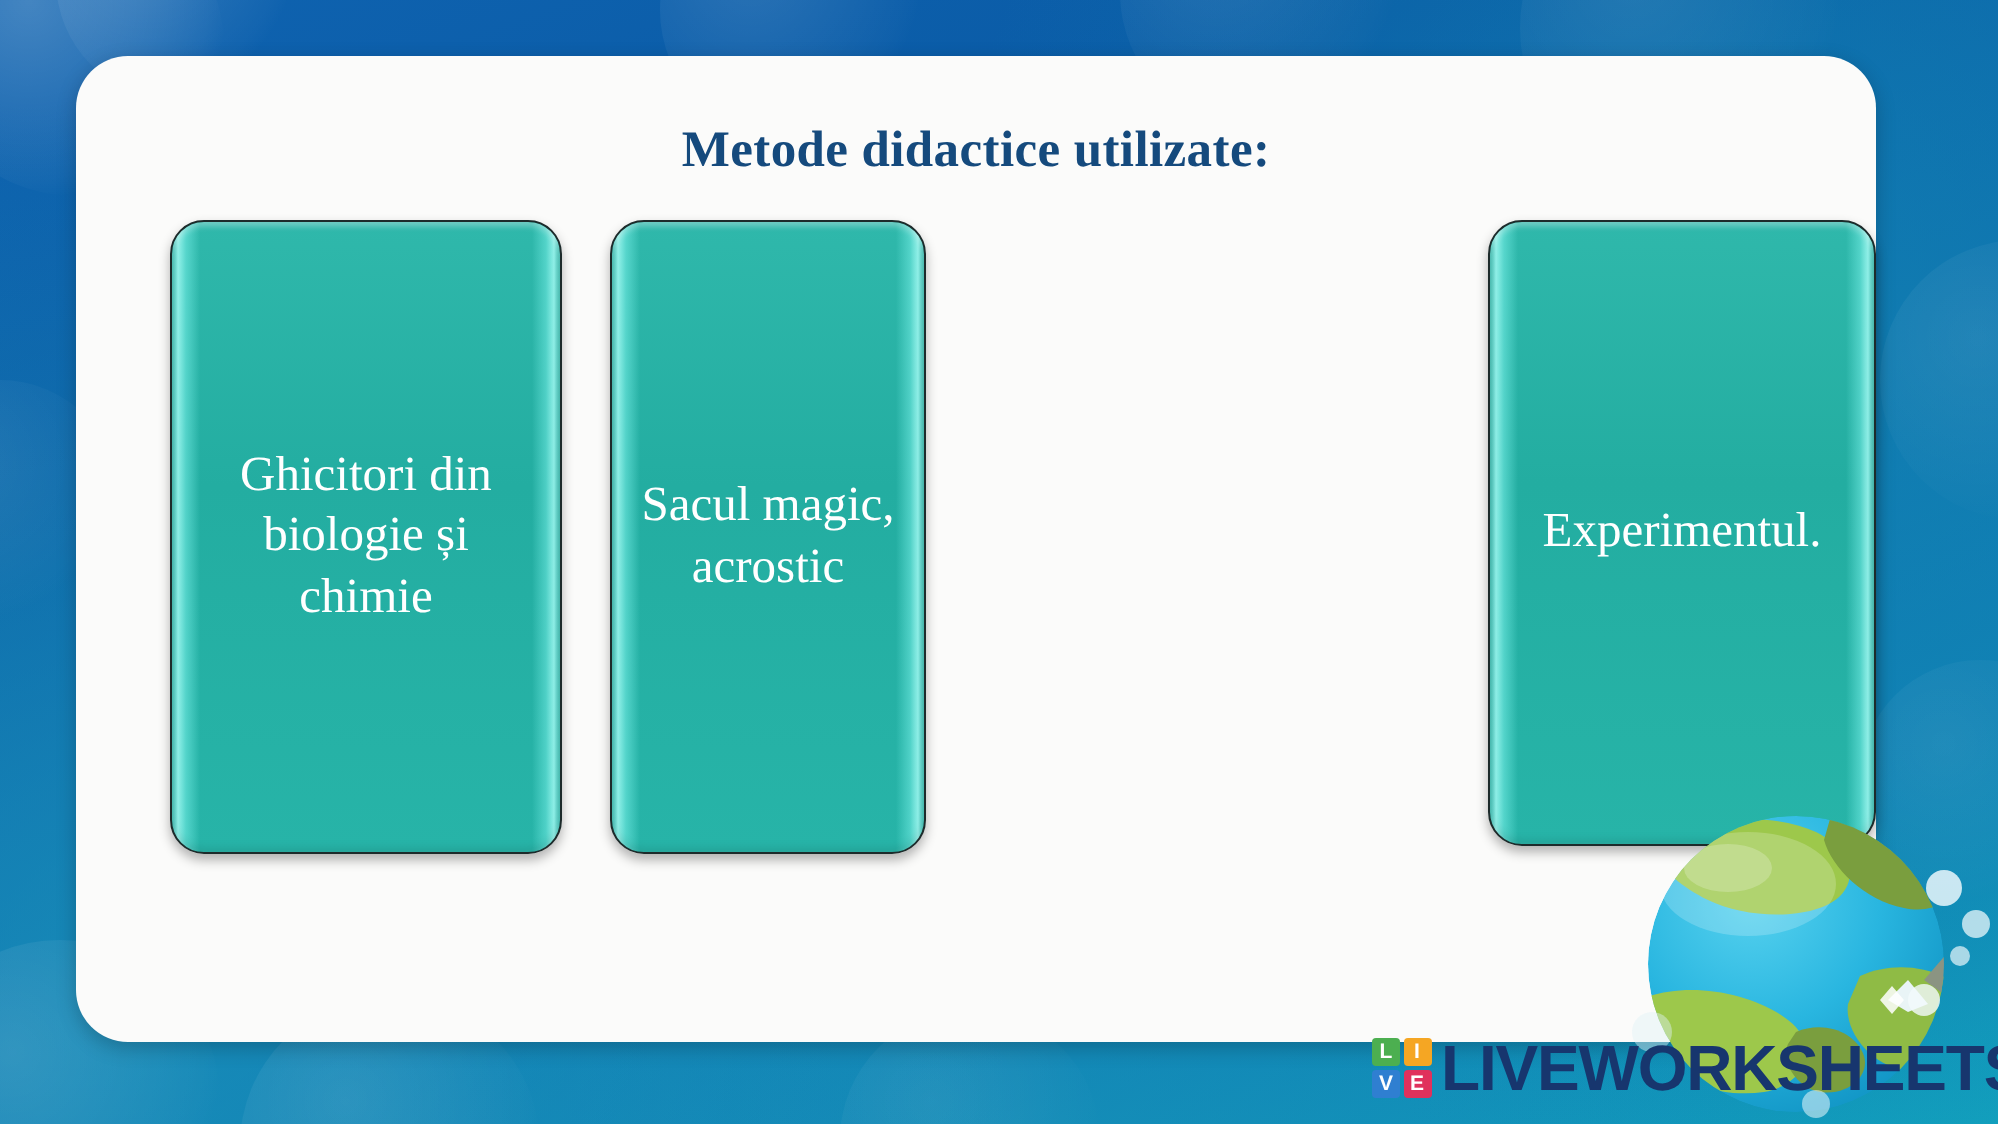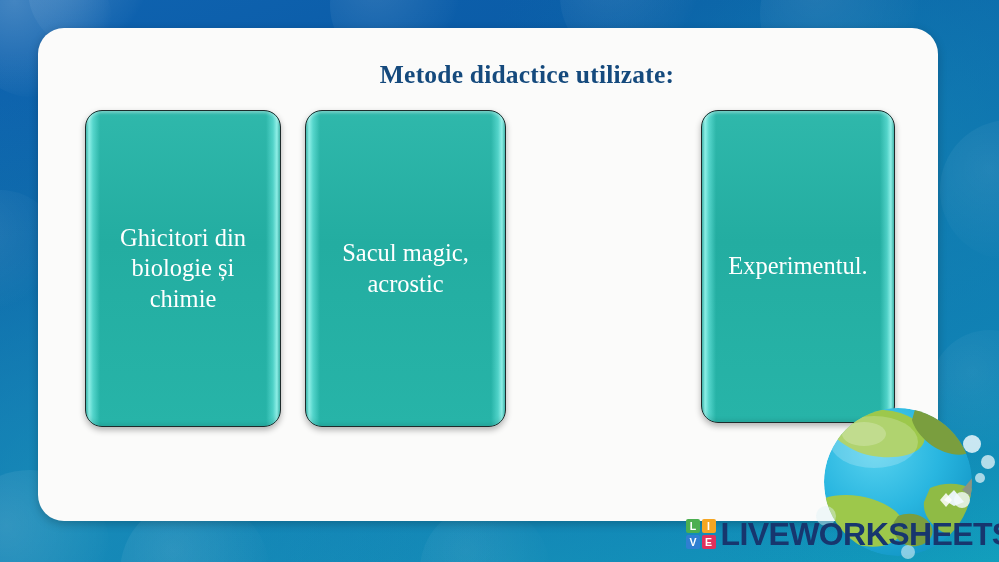"Metode didactice utilizate:" #title { margin-left: 39px -> none }
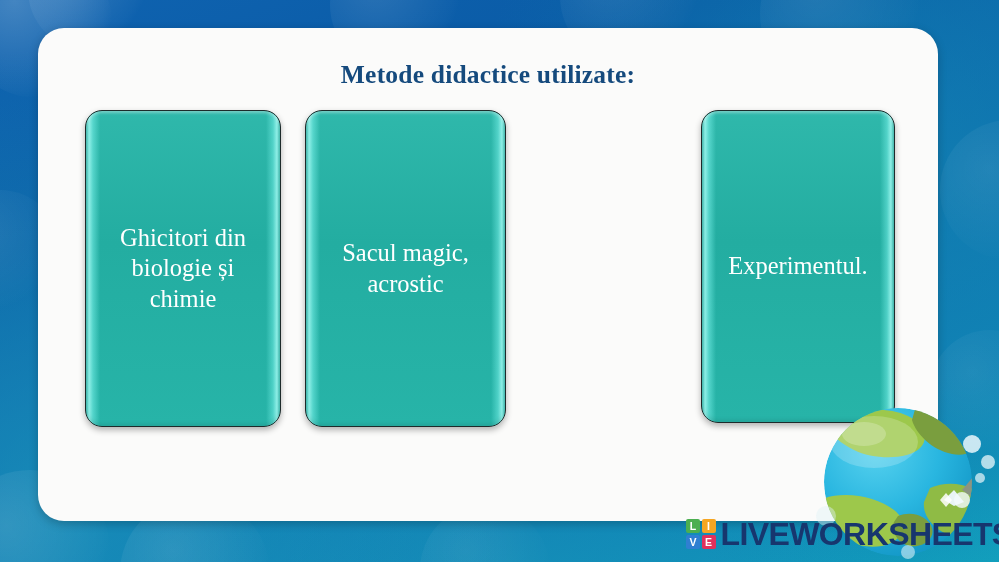"Sacul magic," #card-1 { width: 201px -> 158px }
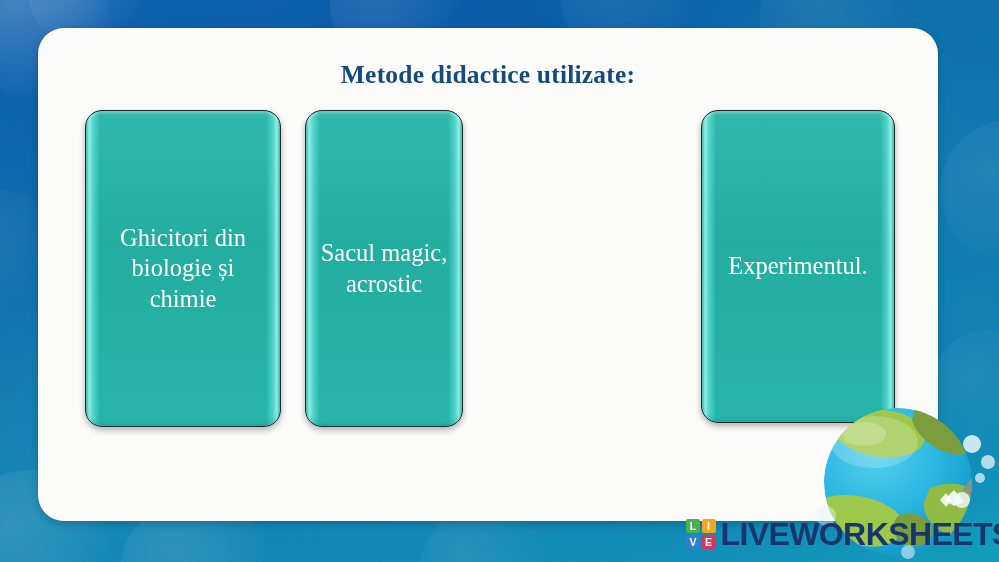"Experimentul." #card-3 { left: 701px -> 744px }
